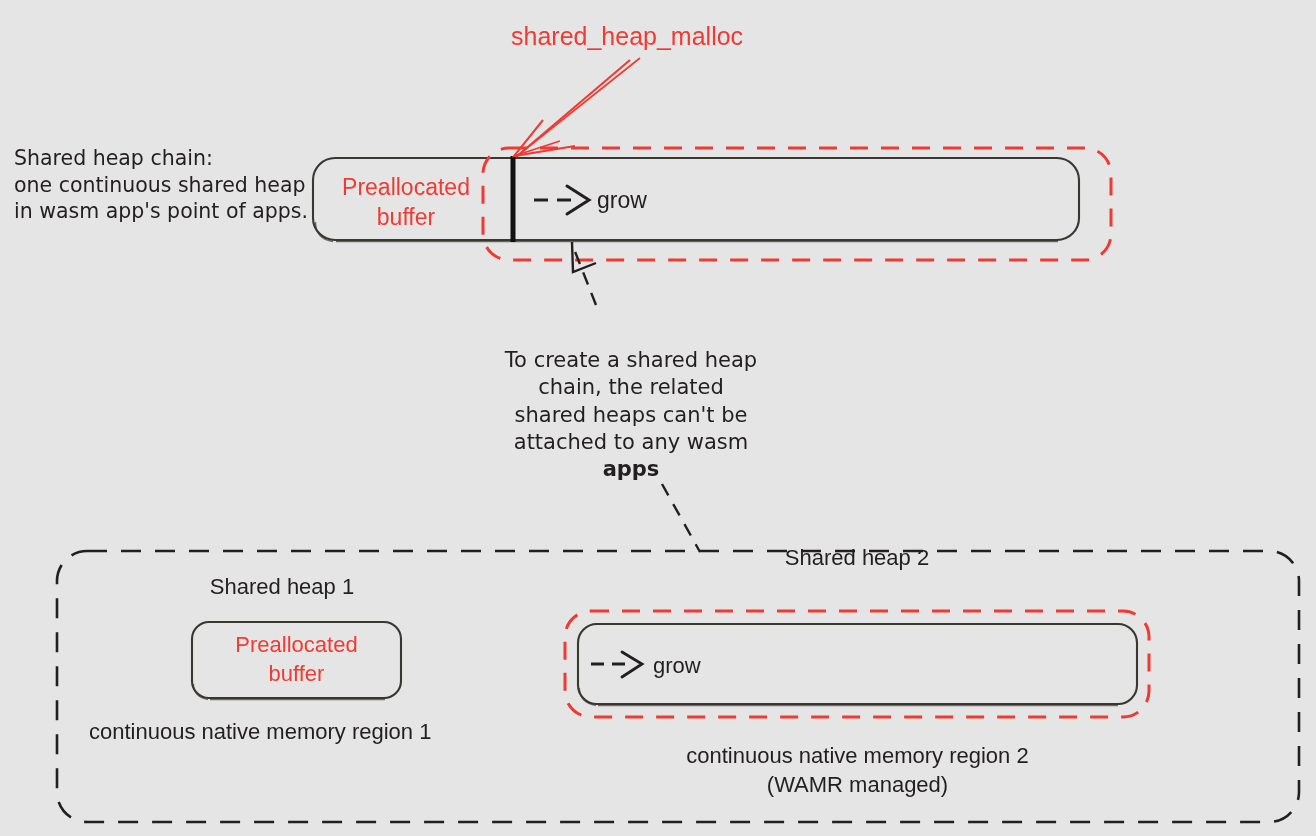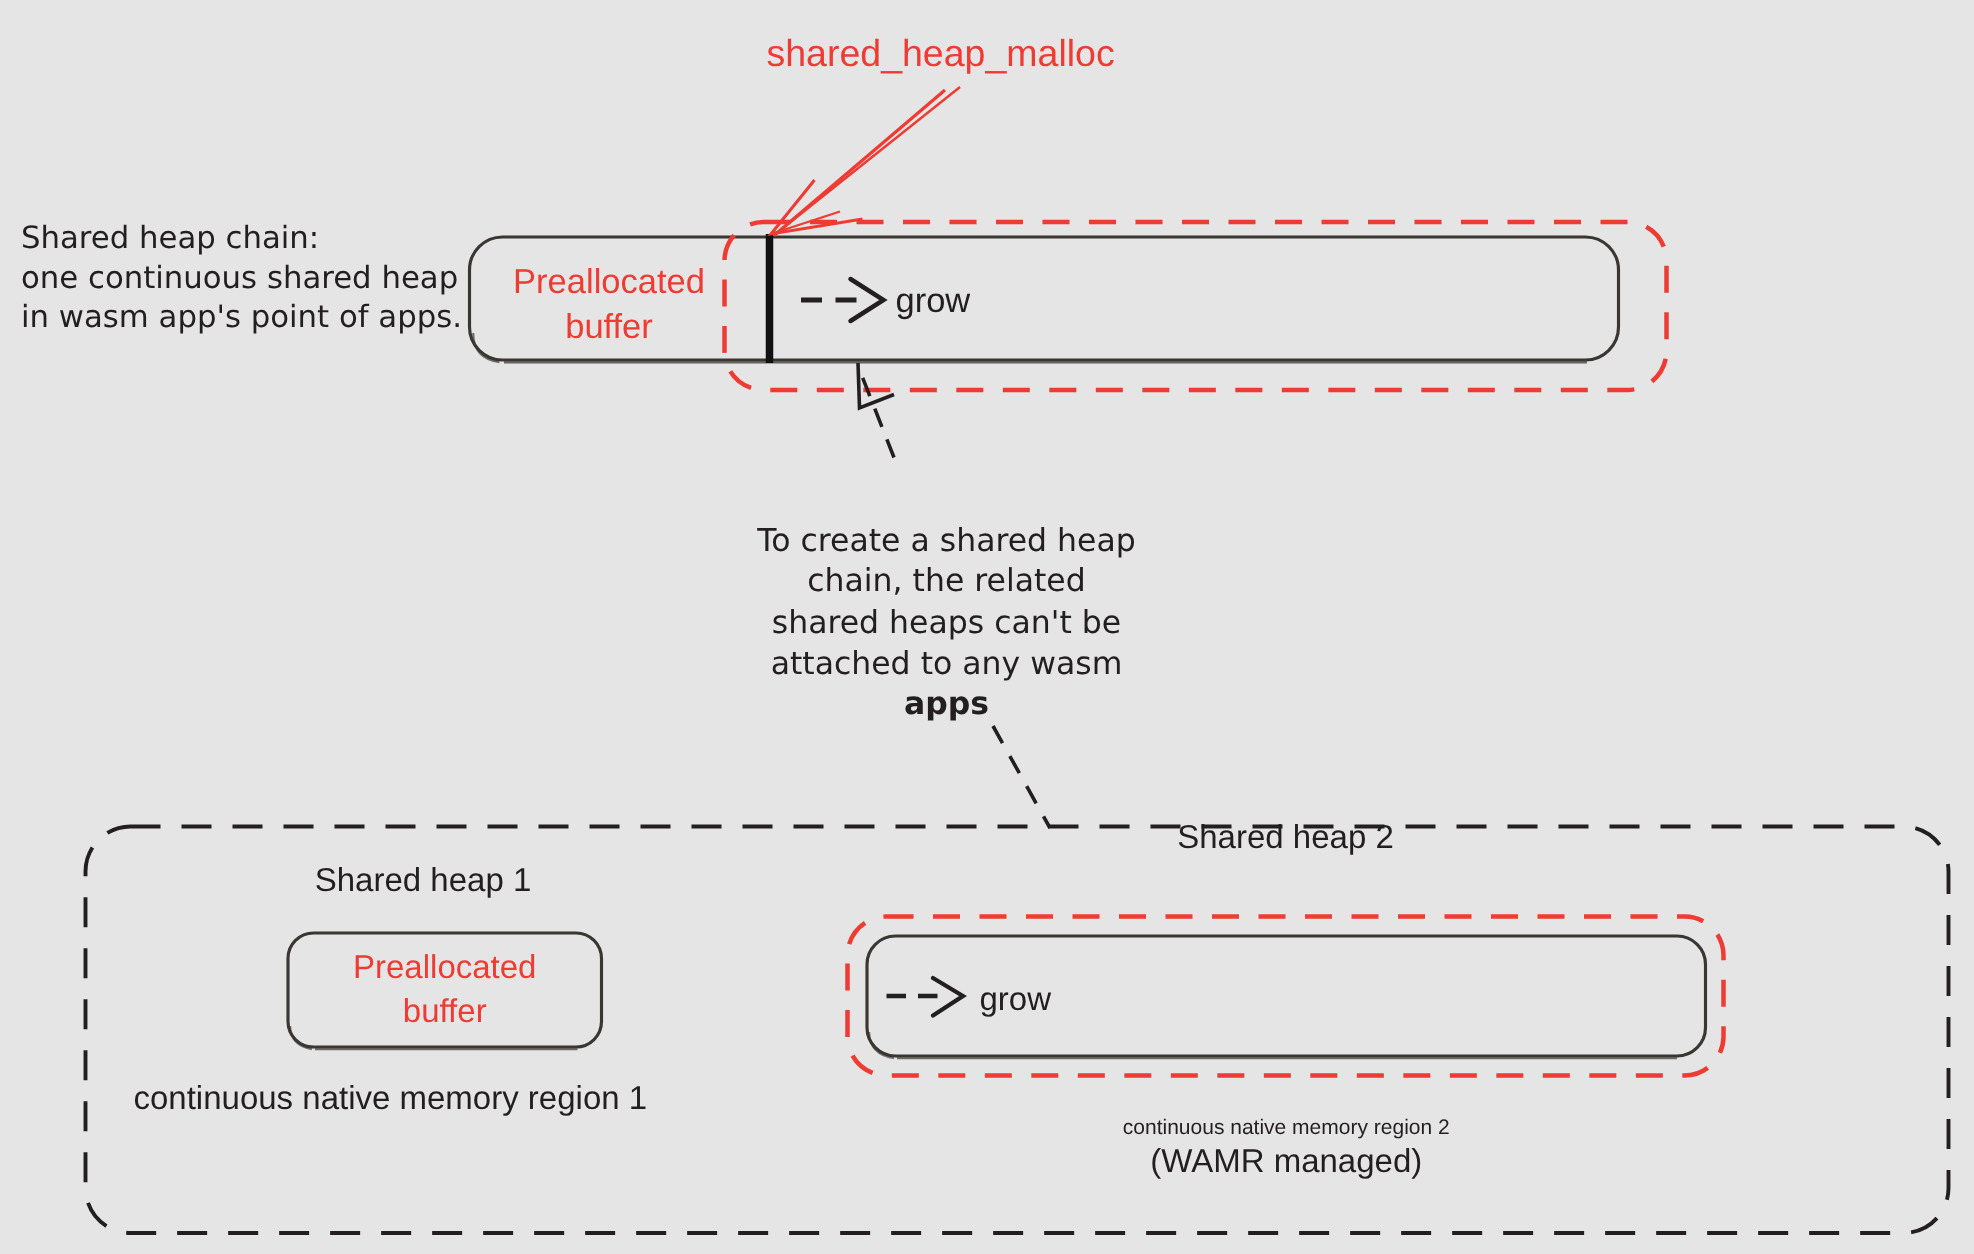"continuous native memory region 2" div.txt { font-size: 14px -> 22px }
